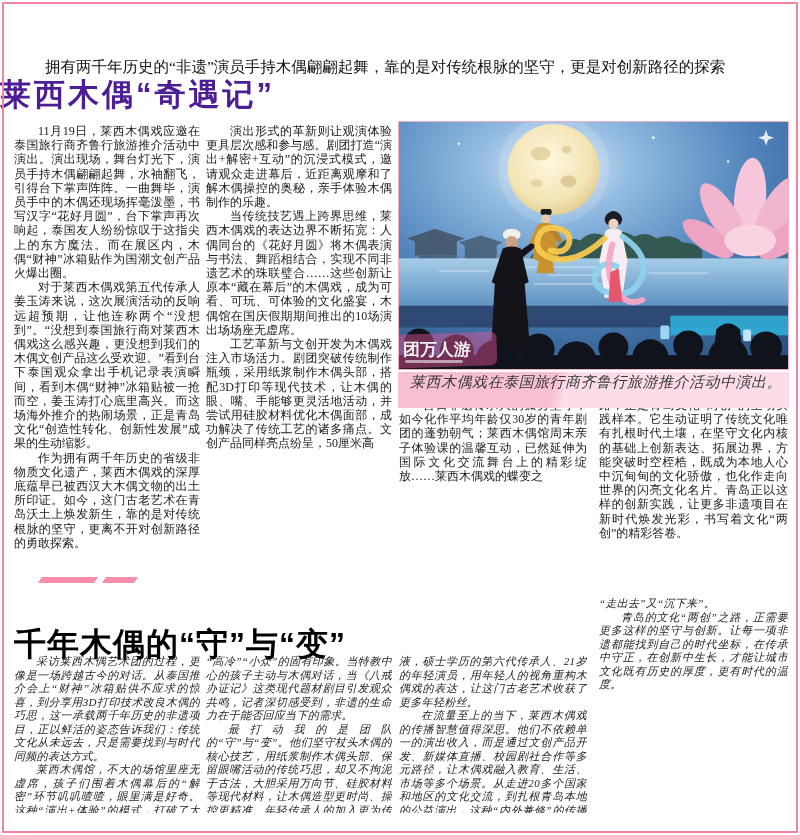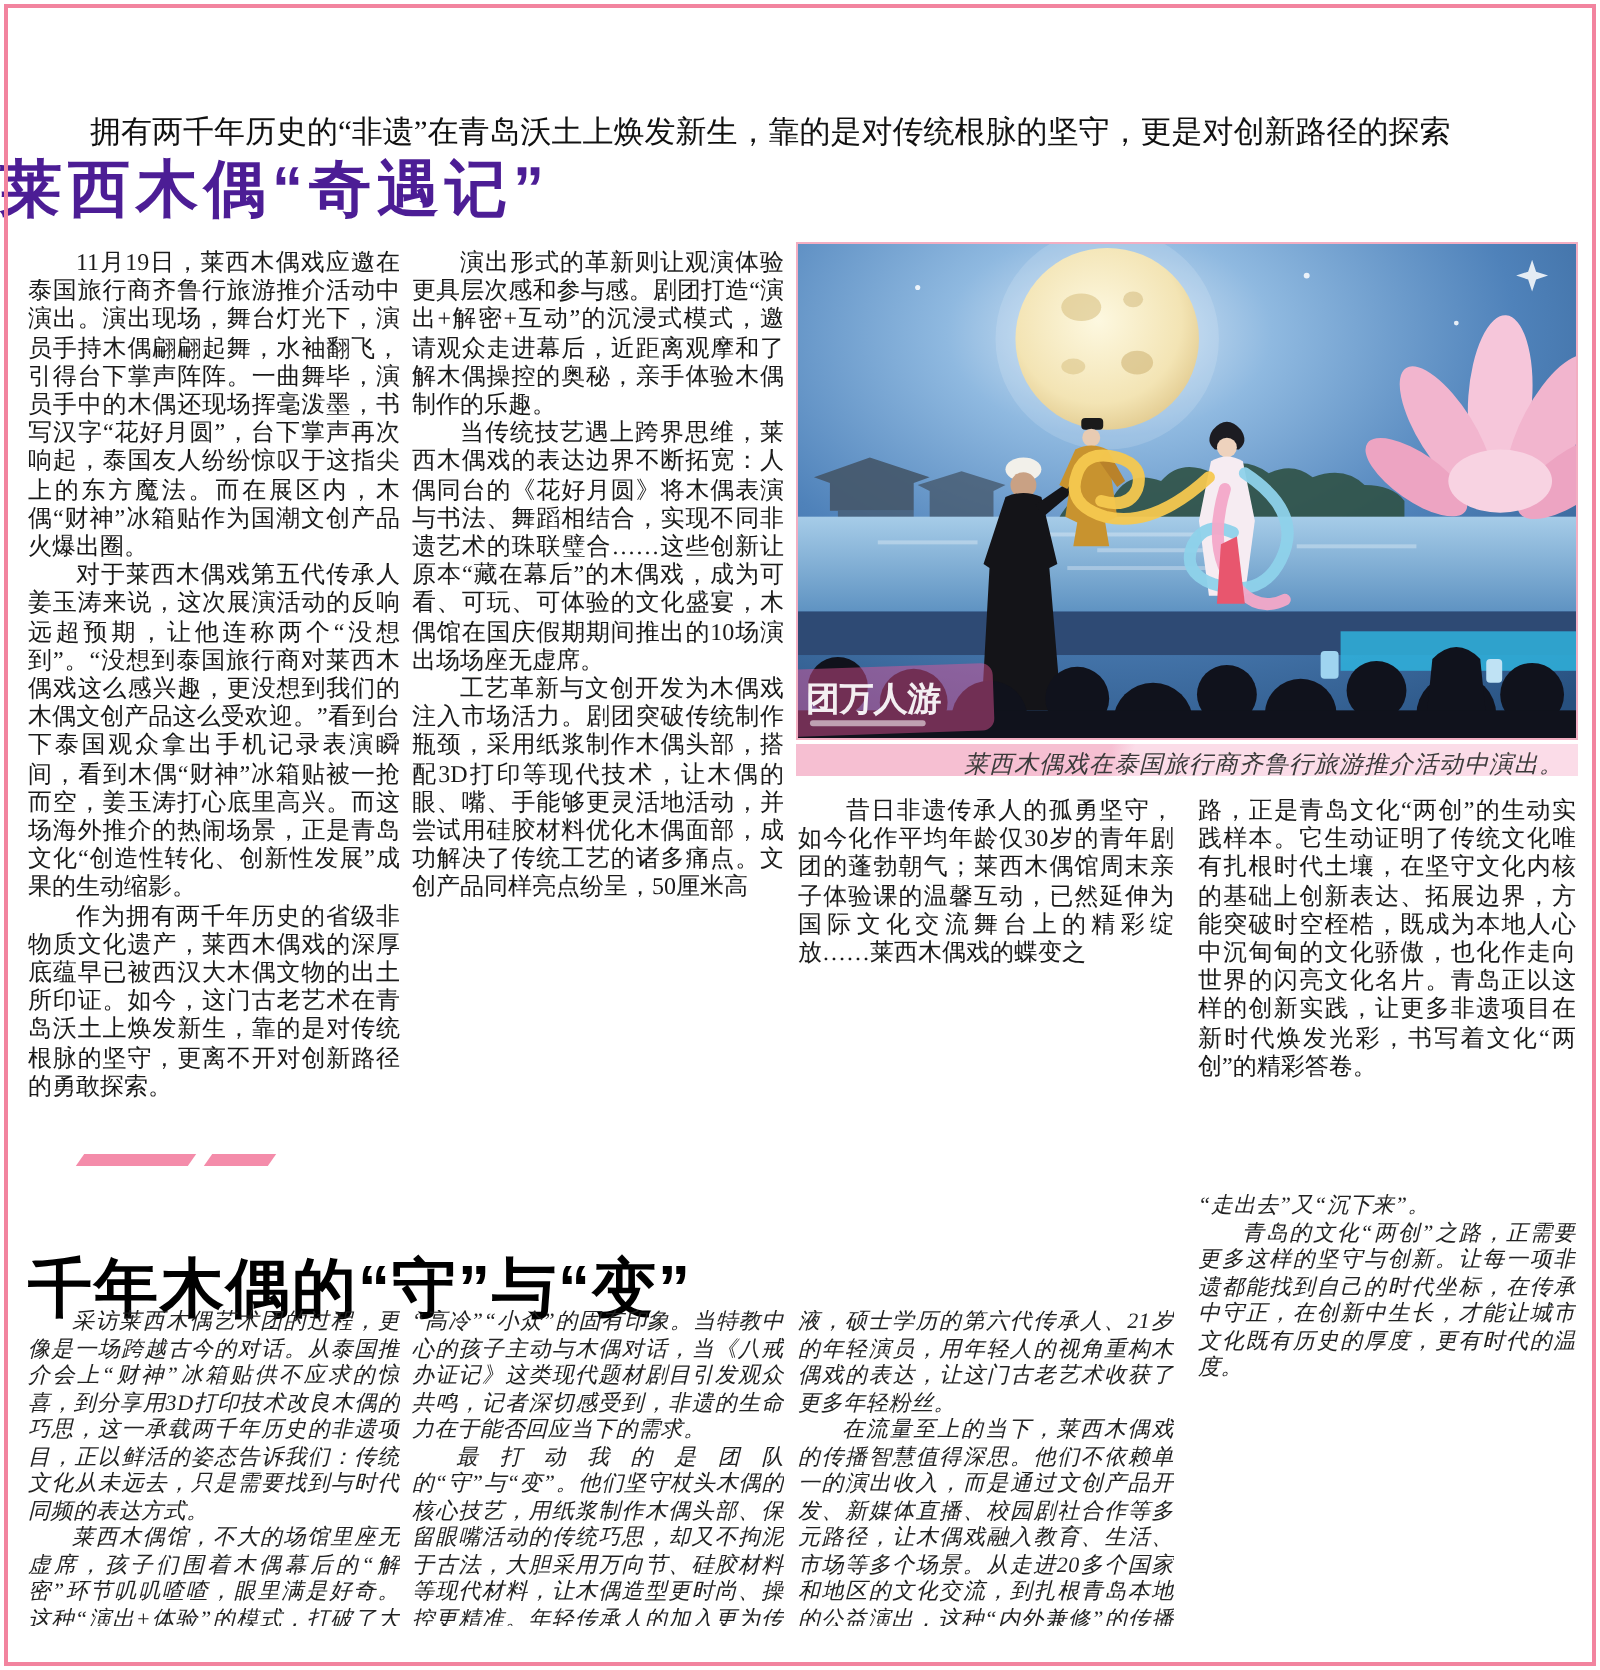"拥有两千年历史的“非遗”在青岛沃土上焕发新生，靠的是对传统根脉的坚守，更是对创新" p.lead { text: 在青岛沃土上焕发新生 -> 演员手持木偶翩翩起舞 }
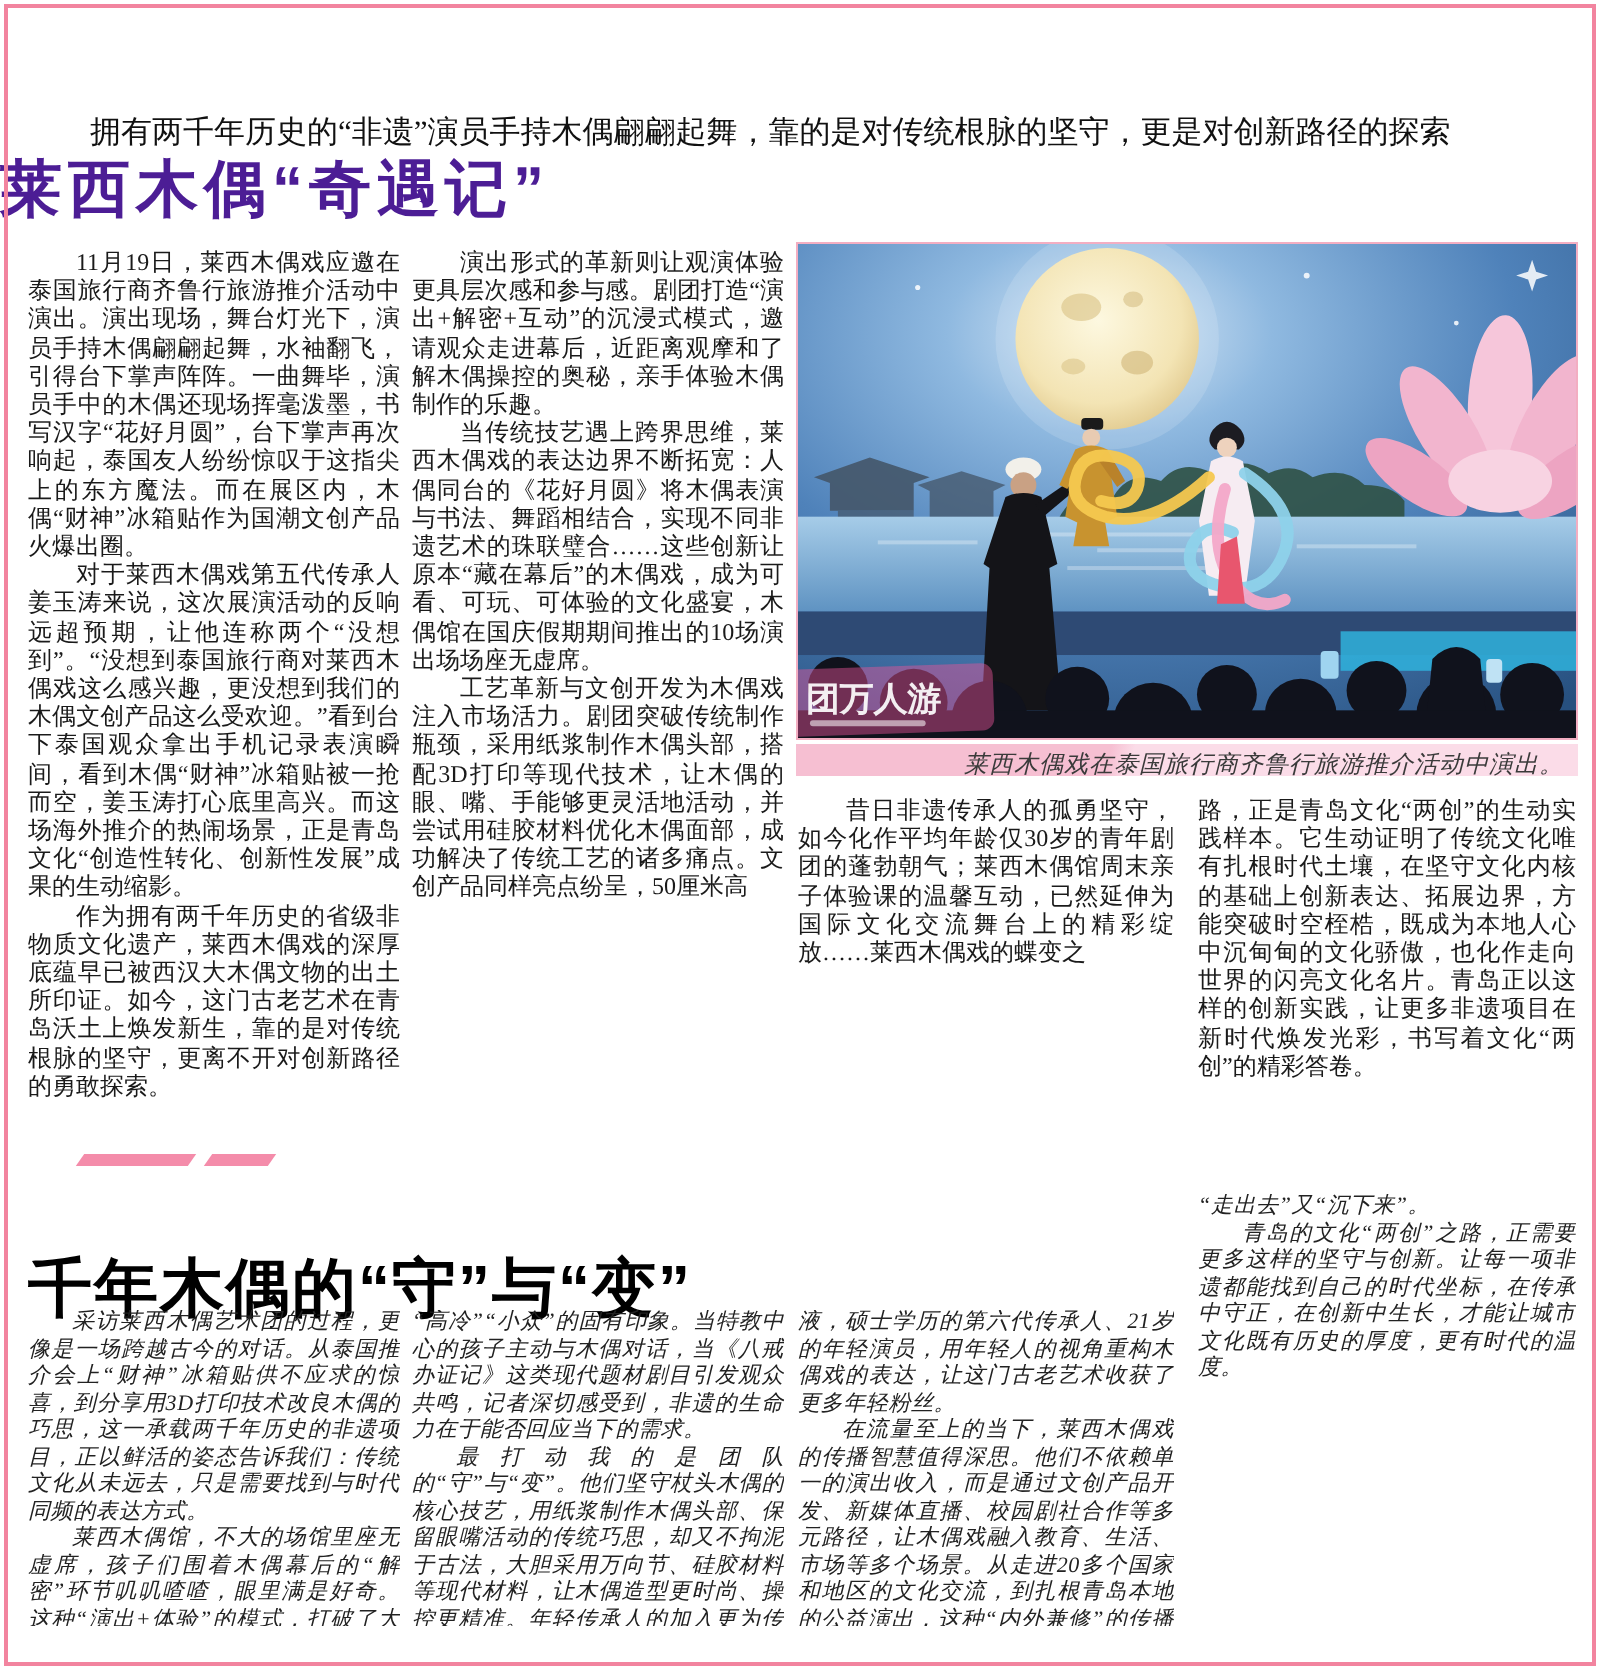"莱西木偶戏在泰国旅行商齐鲁行旅游推介活动中演出。" .caption { font-size: 12px -> 15px; height: 16px -> 36px }
